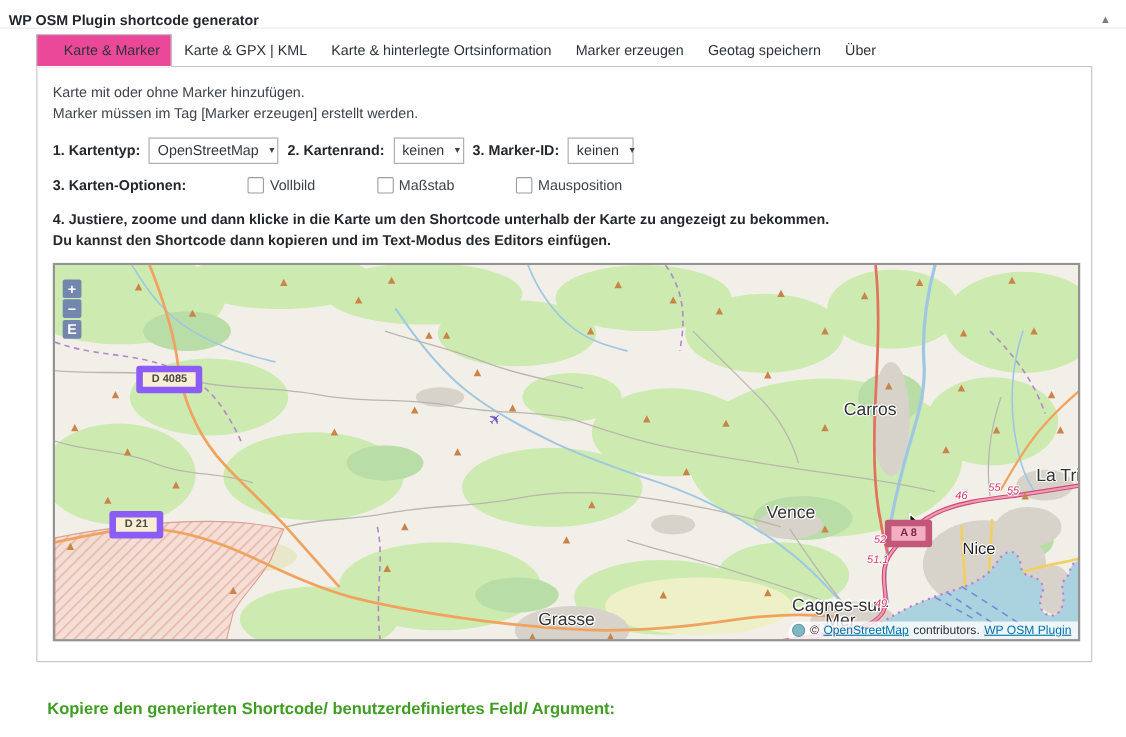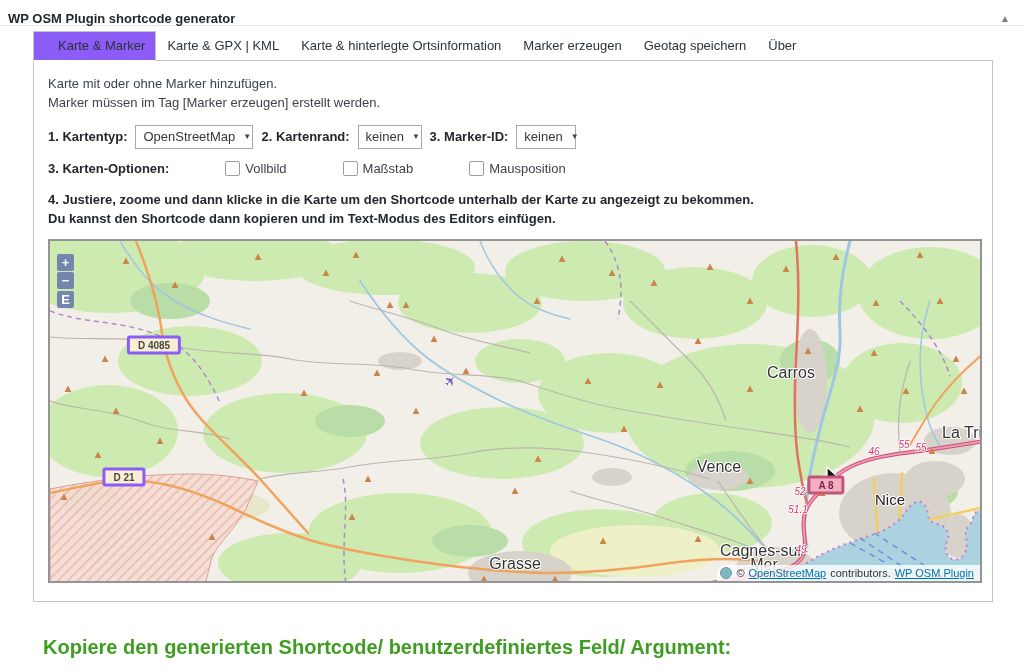"Karte & Marker" .tab.active { background: #8b5cf6 -> #ec4899 }
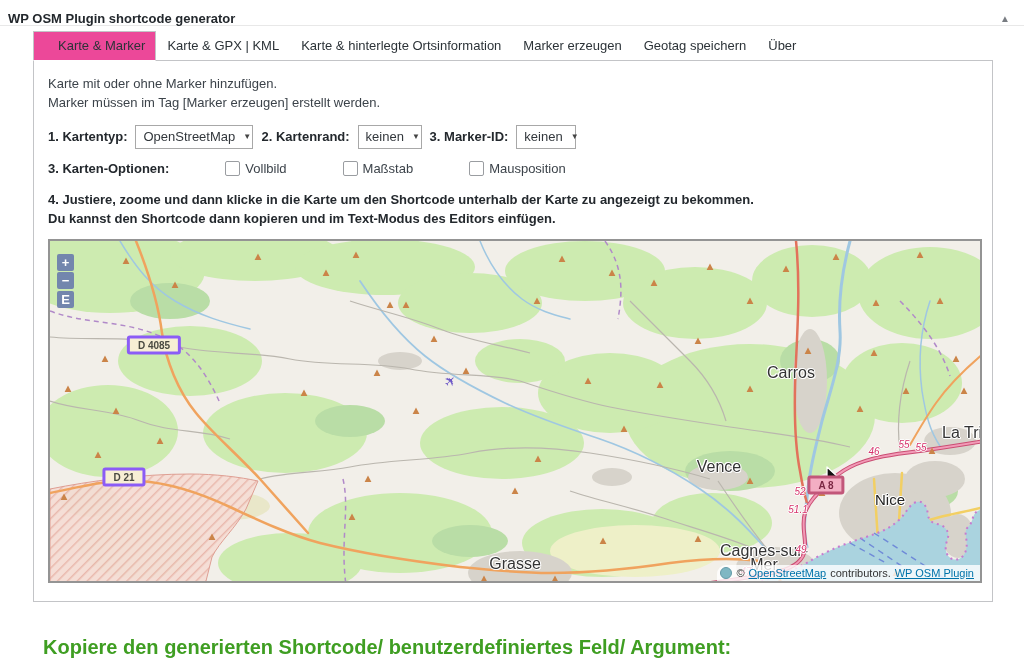"D 4085" .shield { border: 3px solid #8b5cf6 -> 6px solid #8b5cf6 }
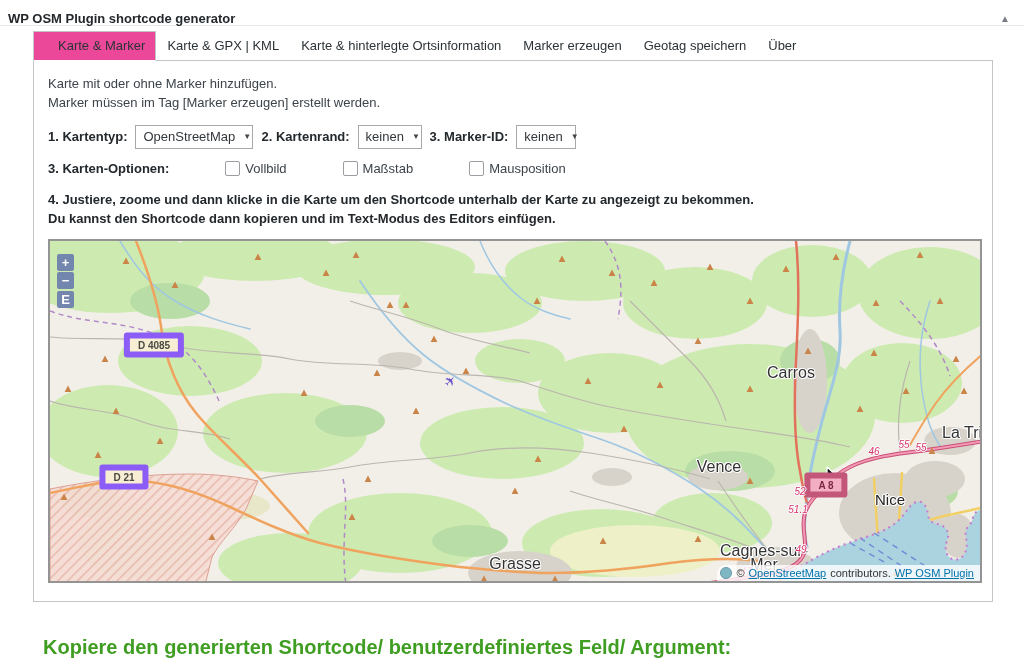"Kopiere den generierten Shortcode/" .footer h3 { font-size: 20px -> 15px }
